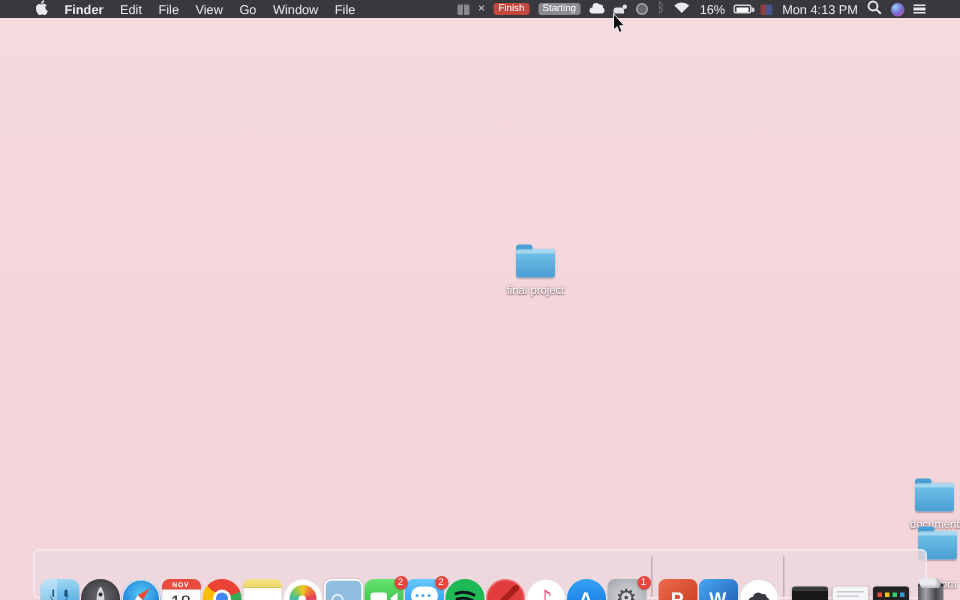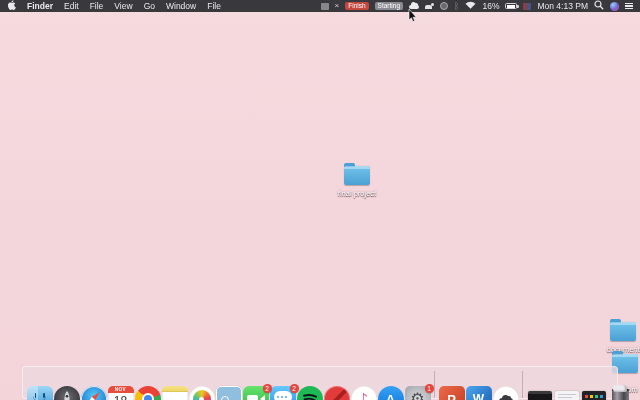"Finder" .menubar { padding: 0 7px -> 0 23px }
